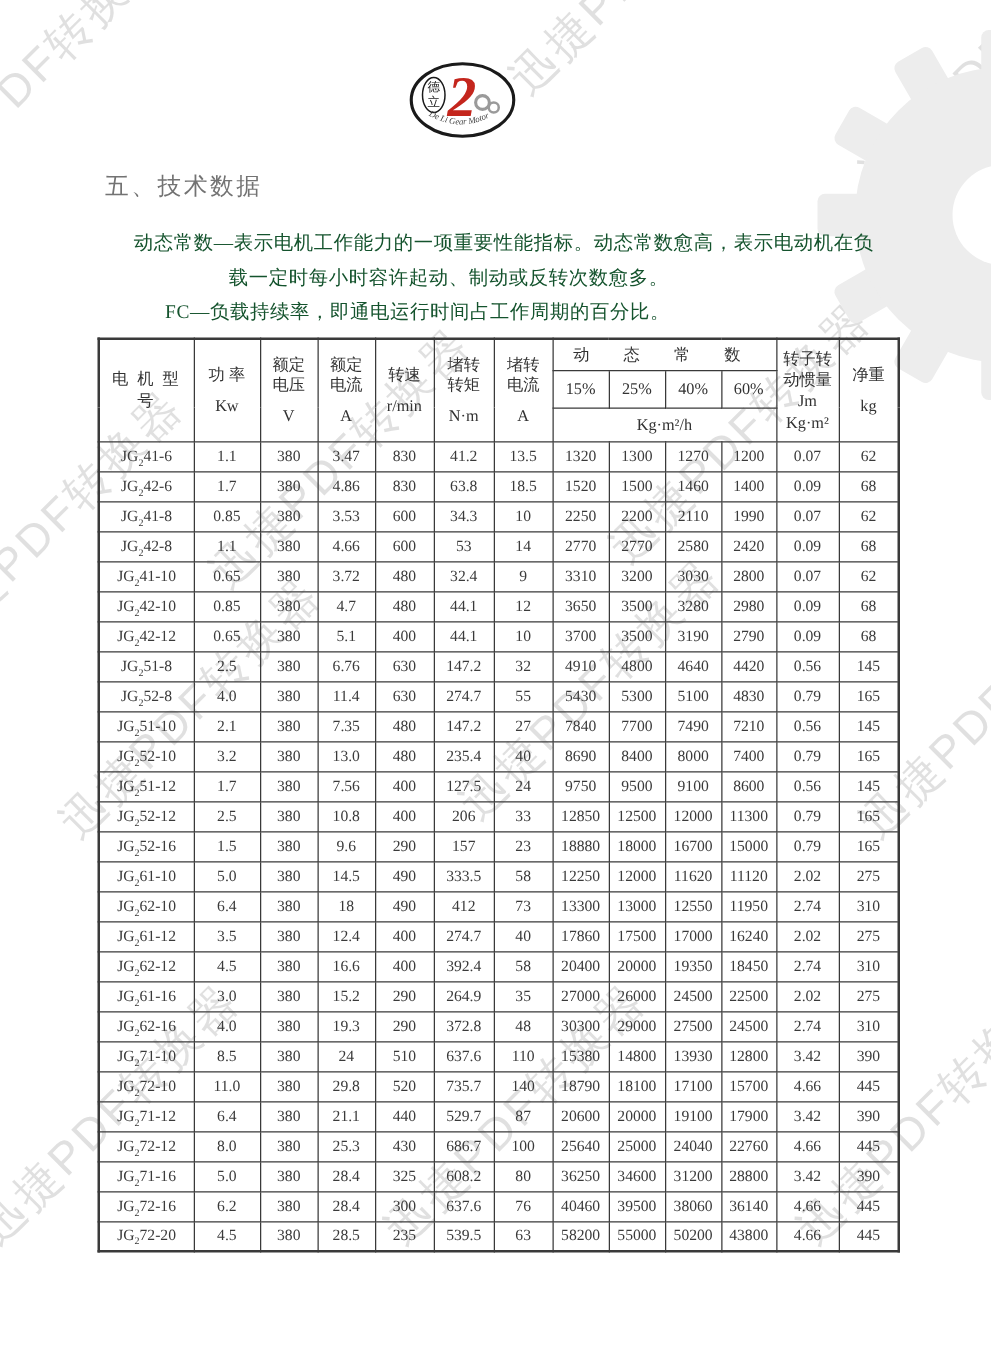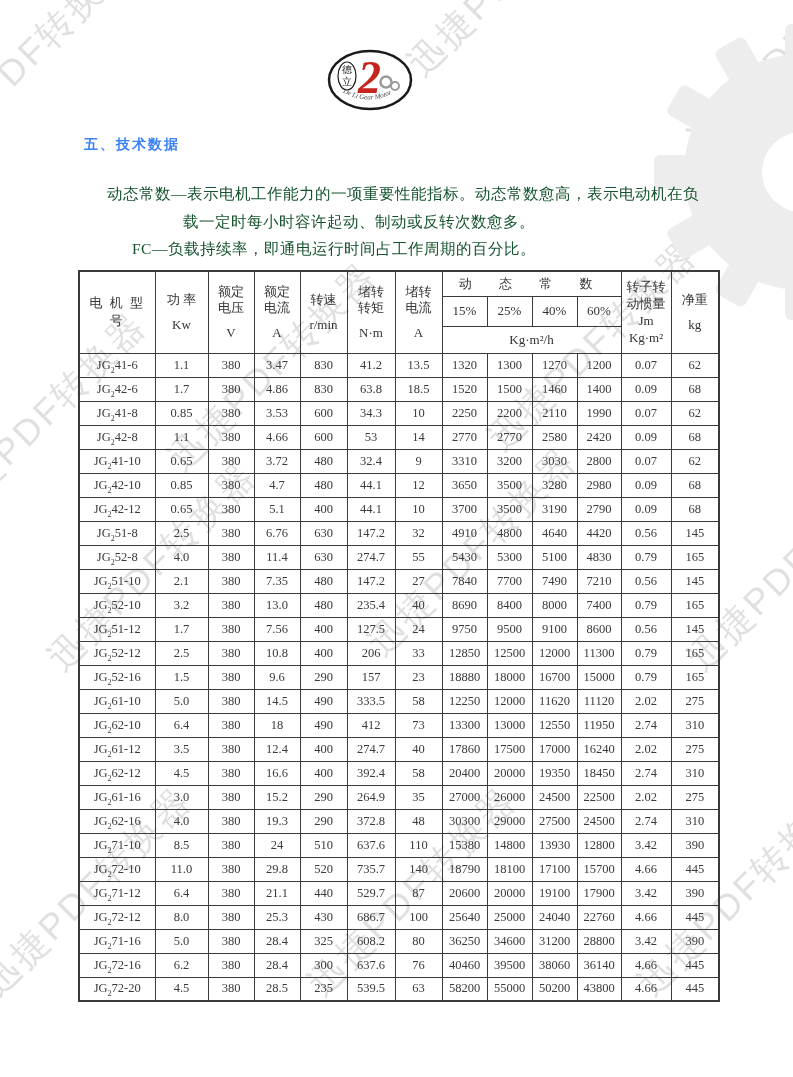"五、技术数据" .section-title { color: #3b82f6 -> #737373; font-size: 14px -> 19px; font-weight: bold -> normal }
